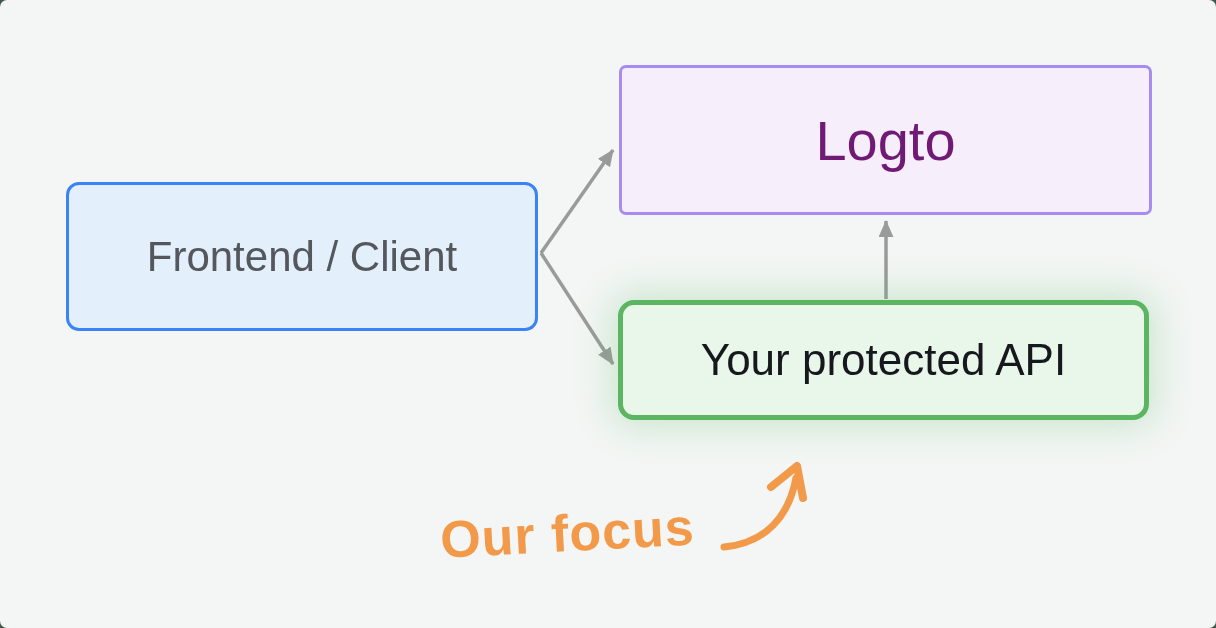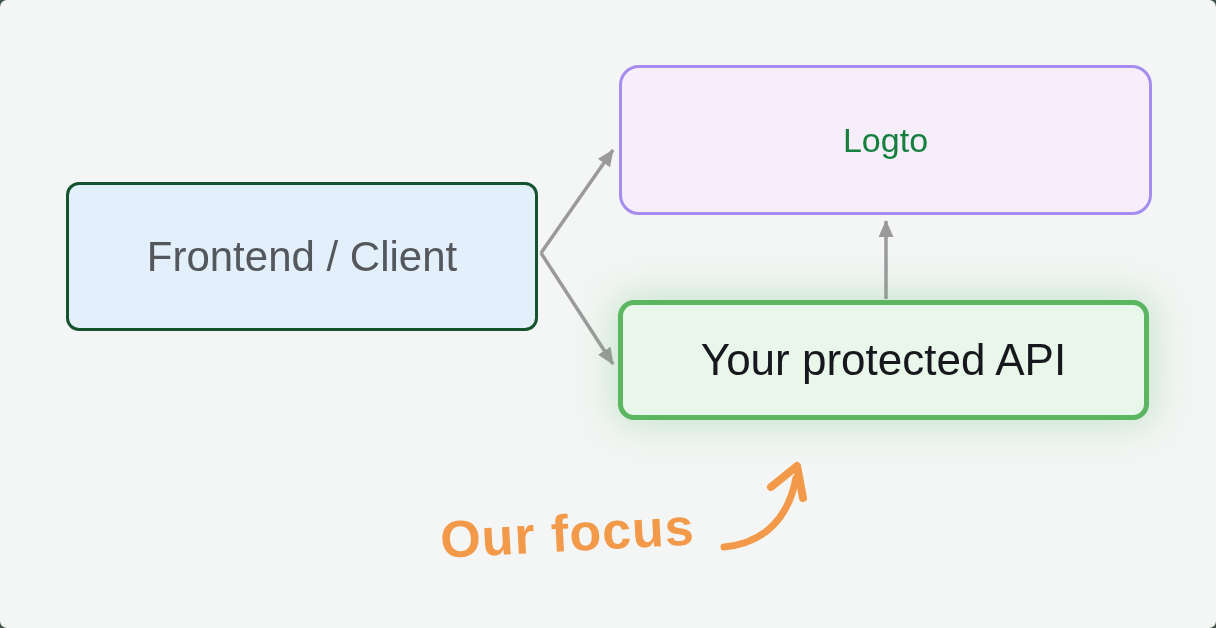"Logto" .node-logto { border-radius: 20px -> 7px; color: #15803d -> #701a75; font-size: 34px -> 56px }
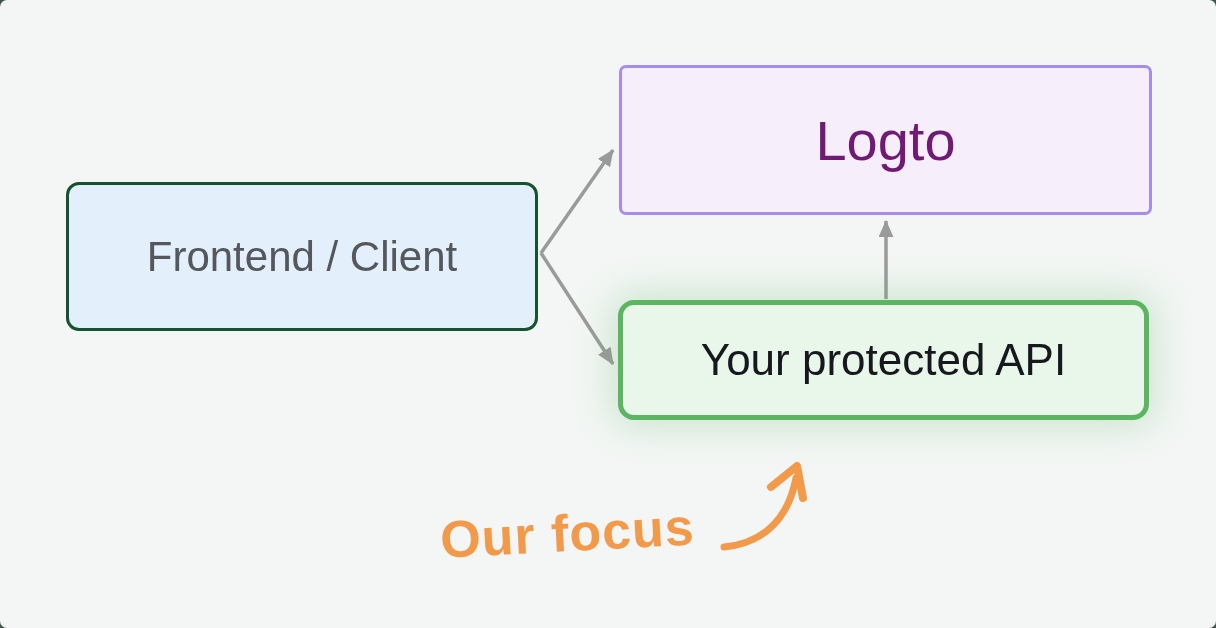"Frontend / Client" .node-frontend { border: 3px solid #14532d -> 3px solid #3b82f6 }
